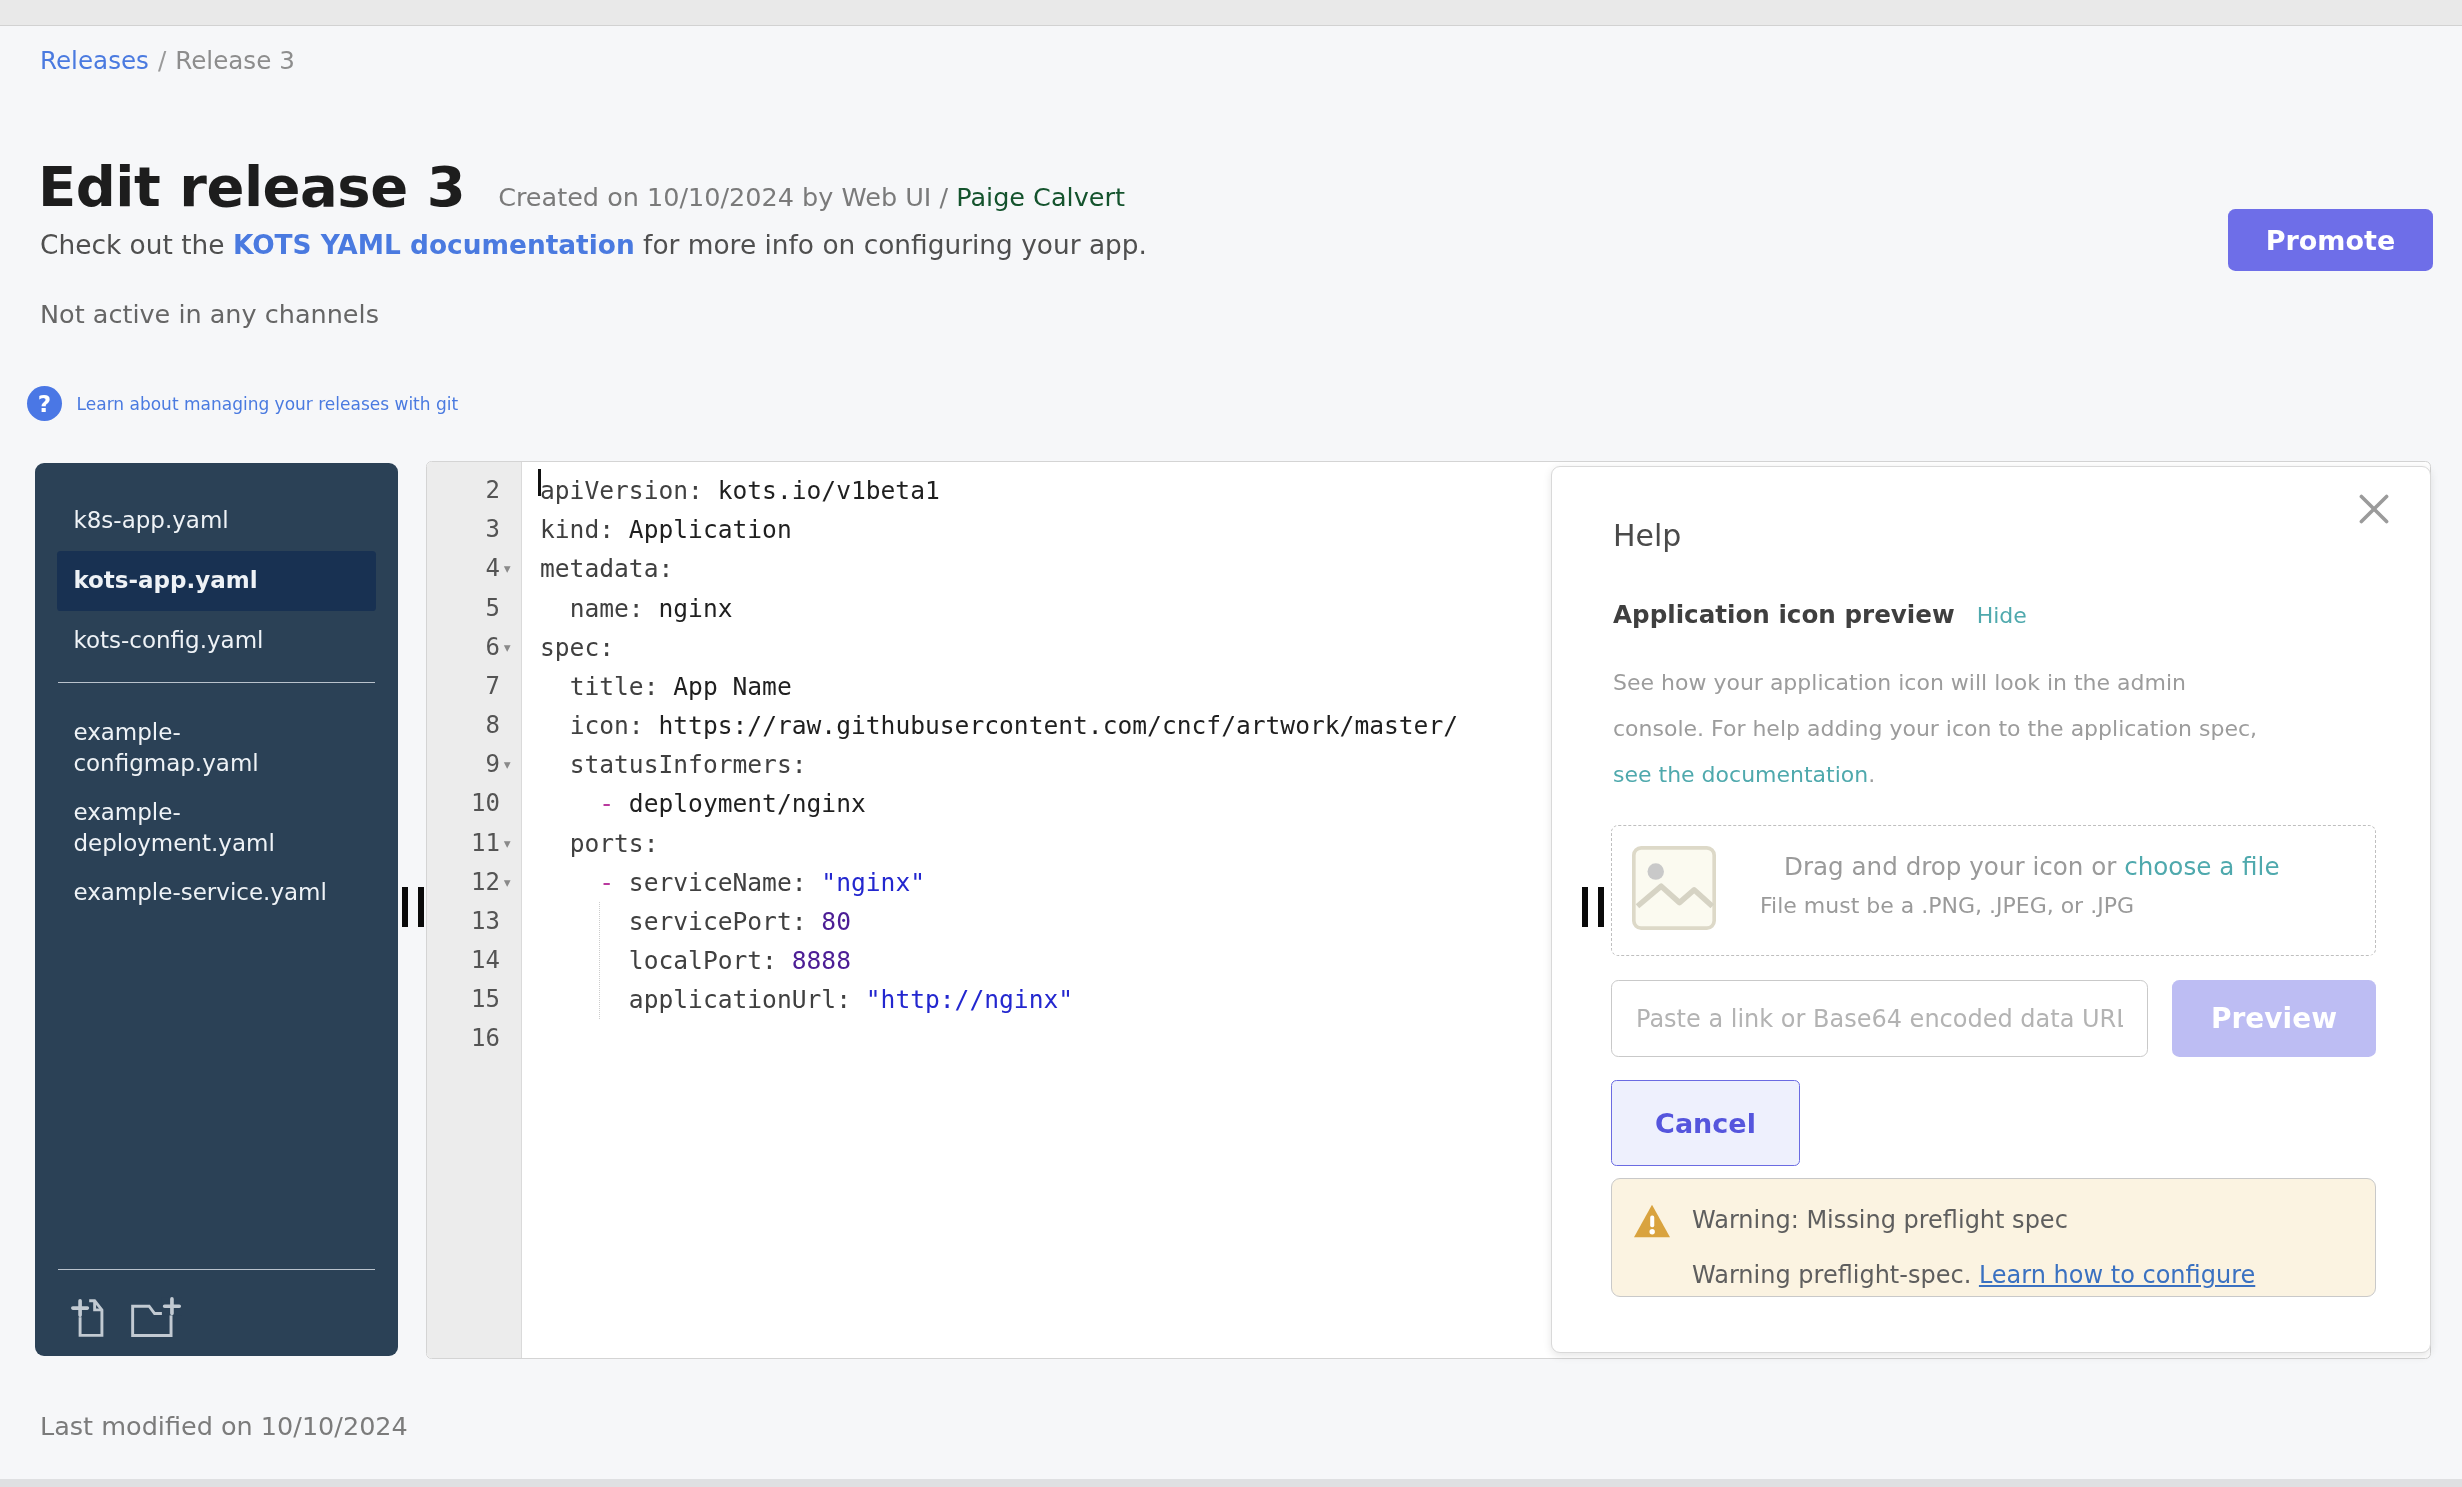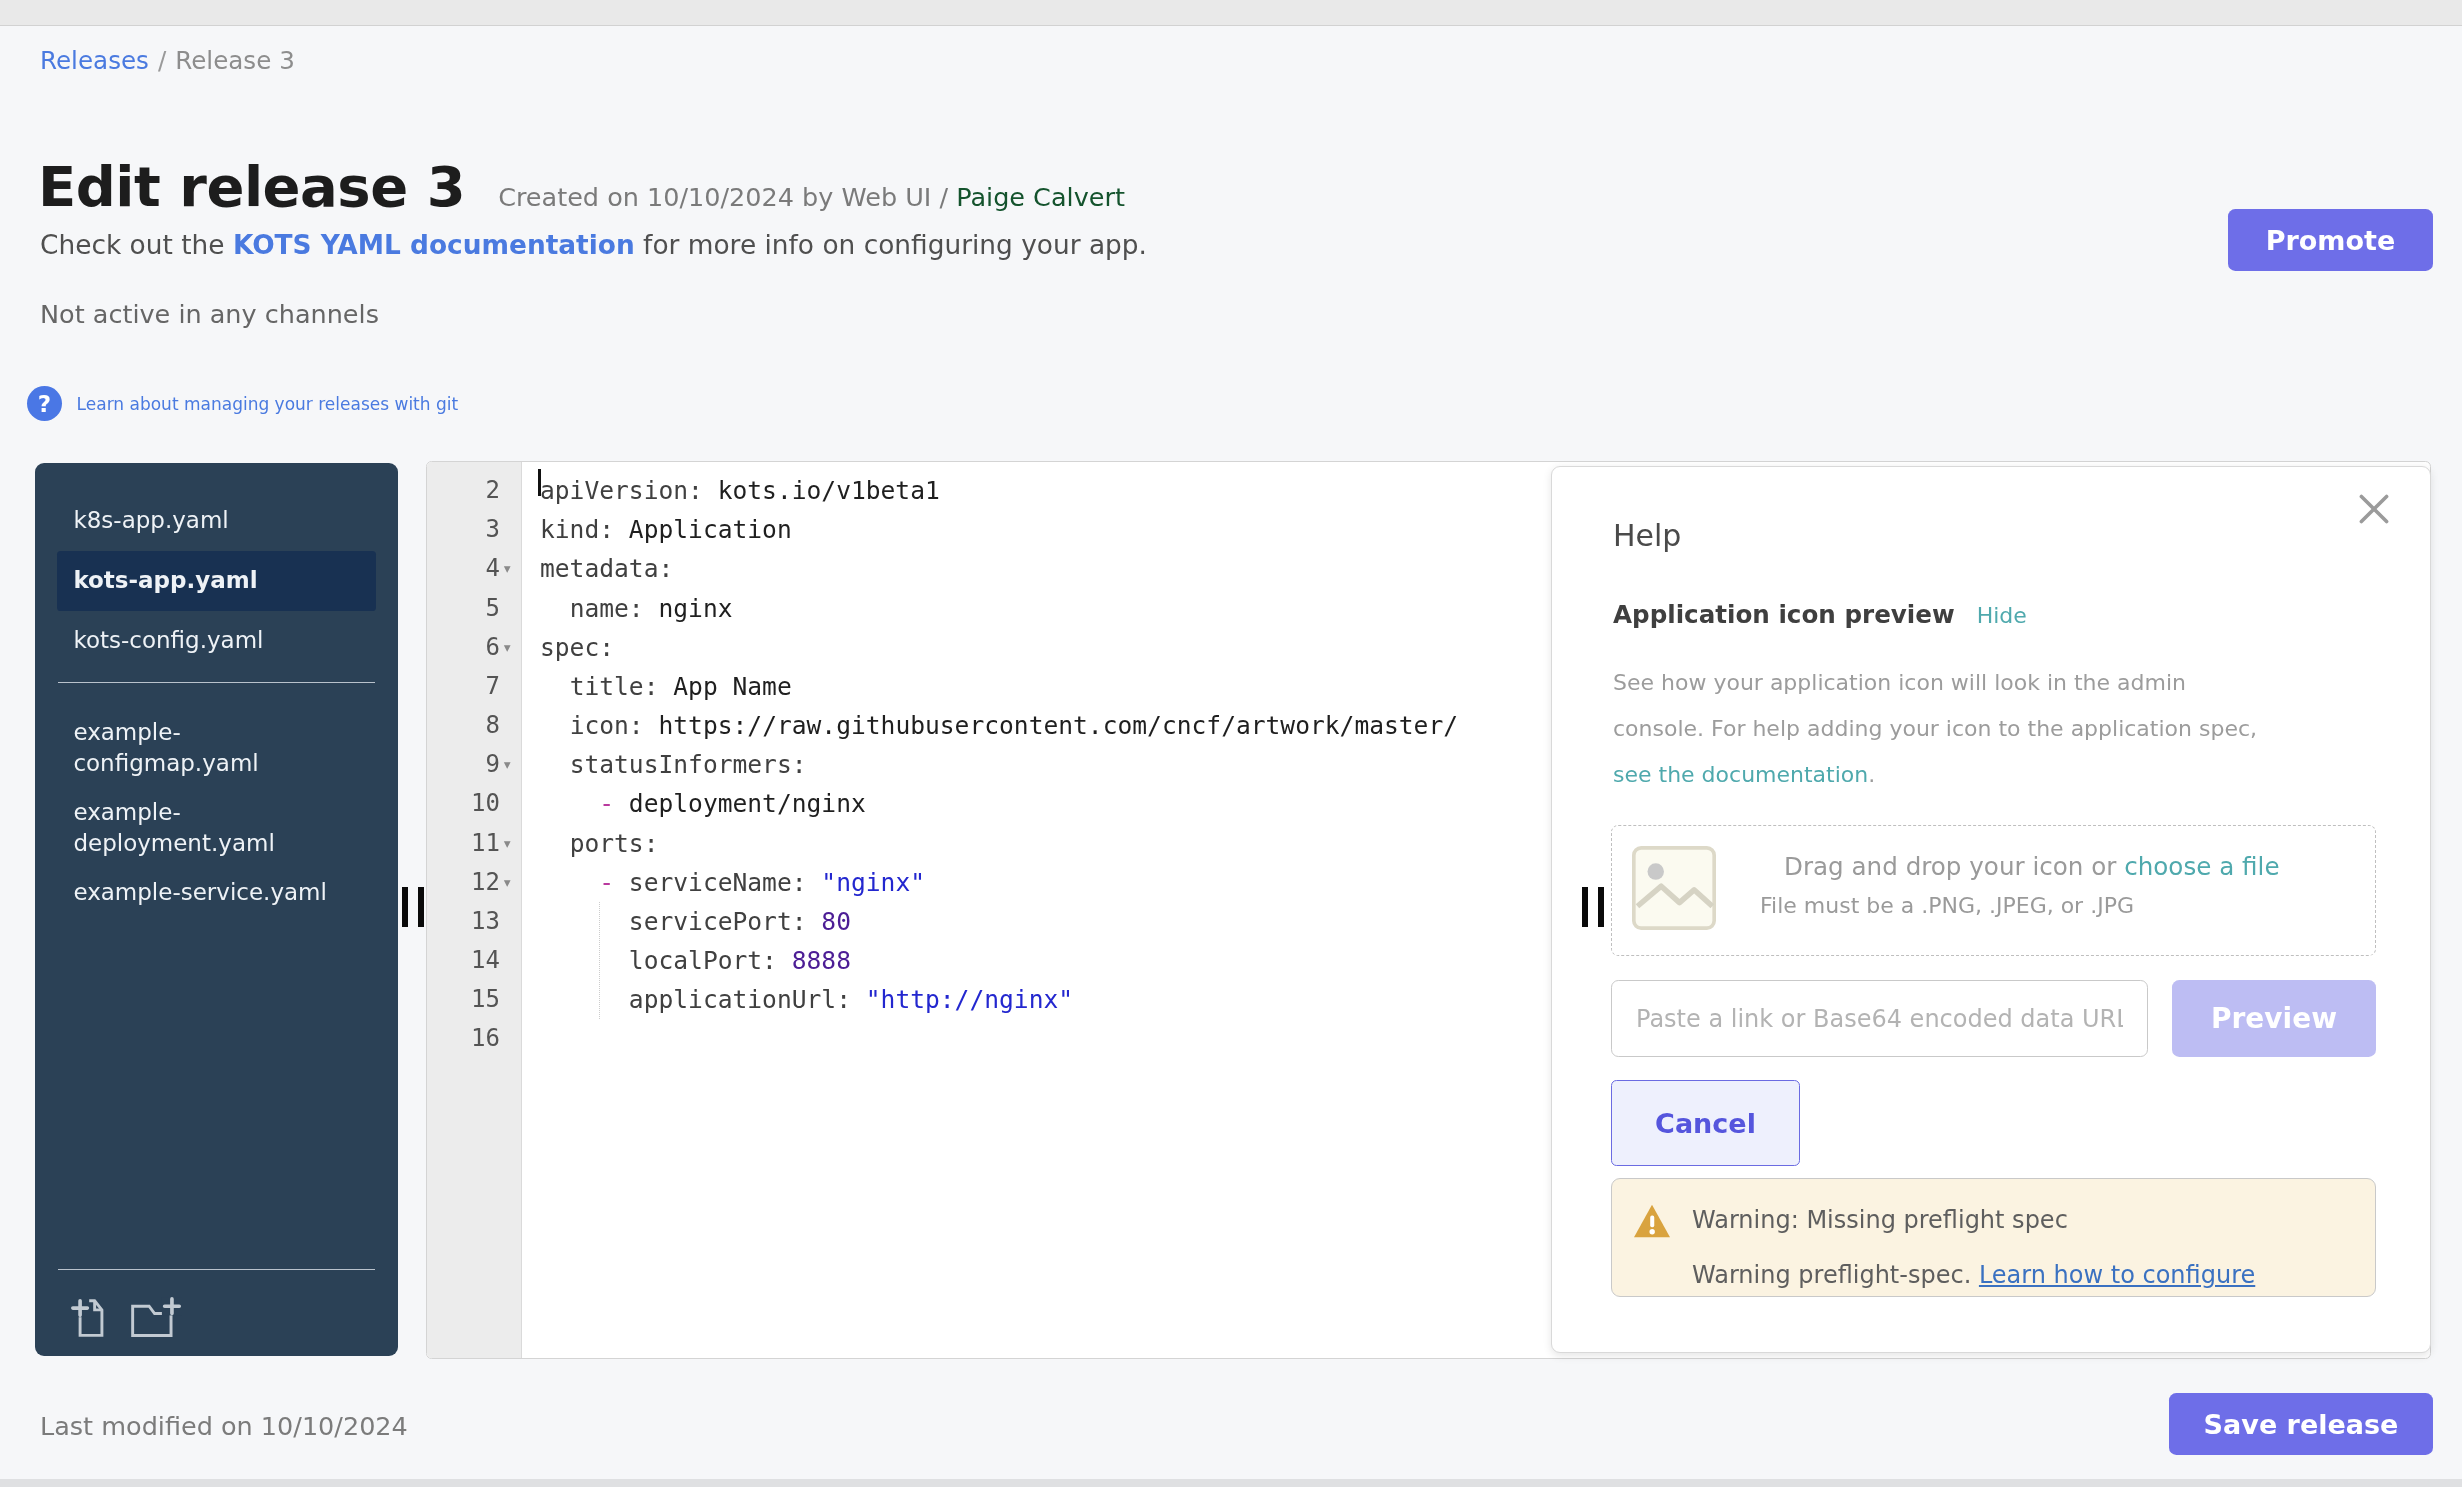"Save release" button.btn-primary { html: <button>Save release</button> -> none }
